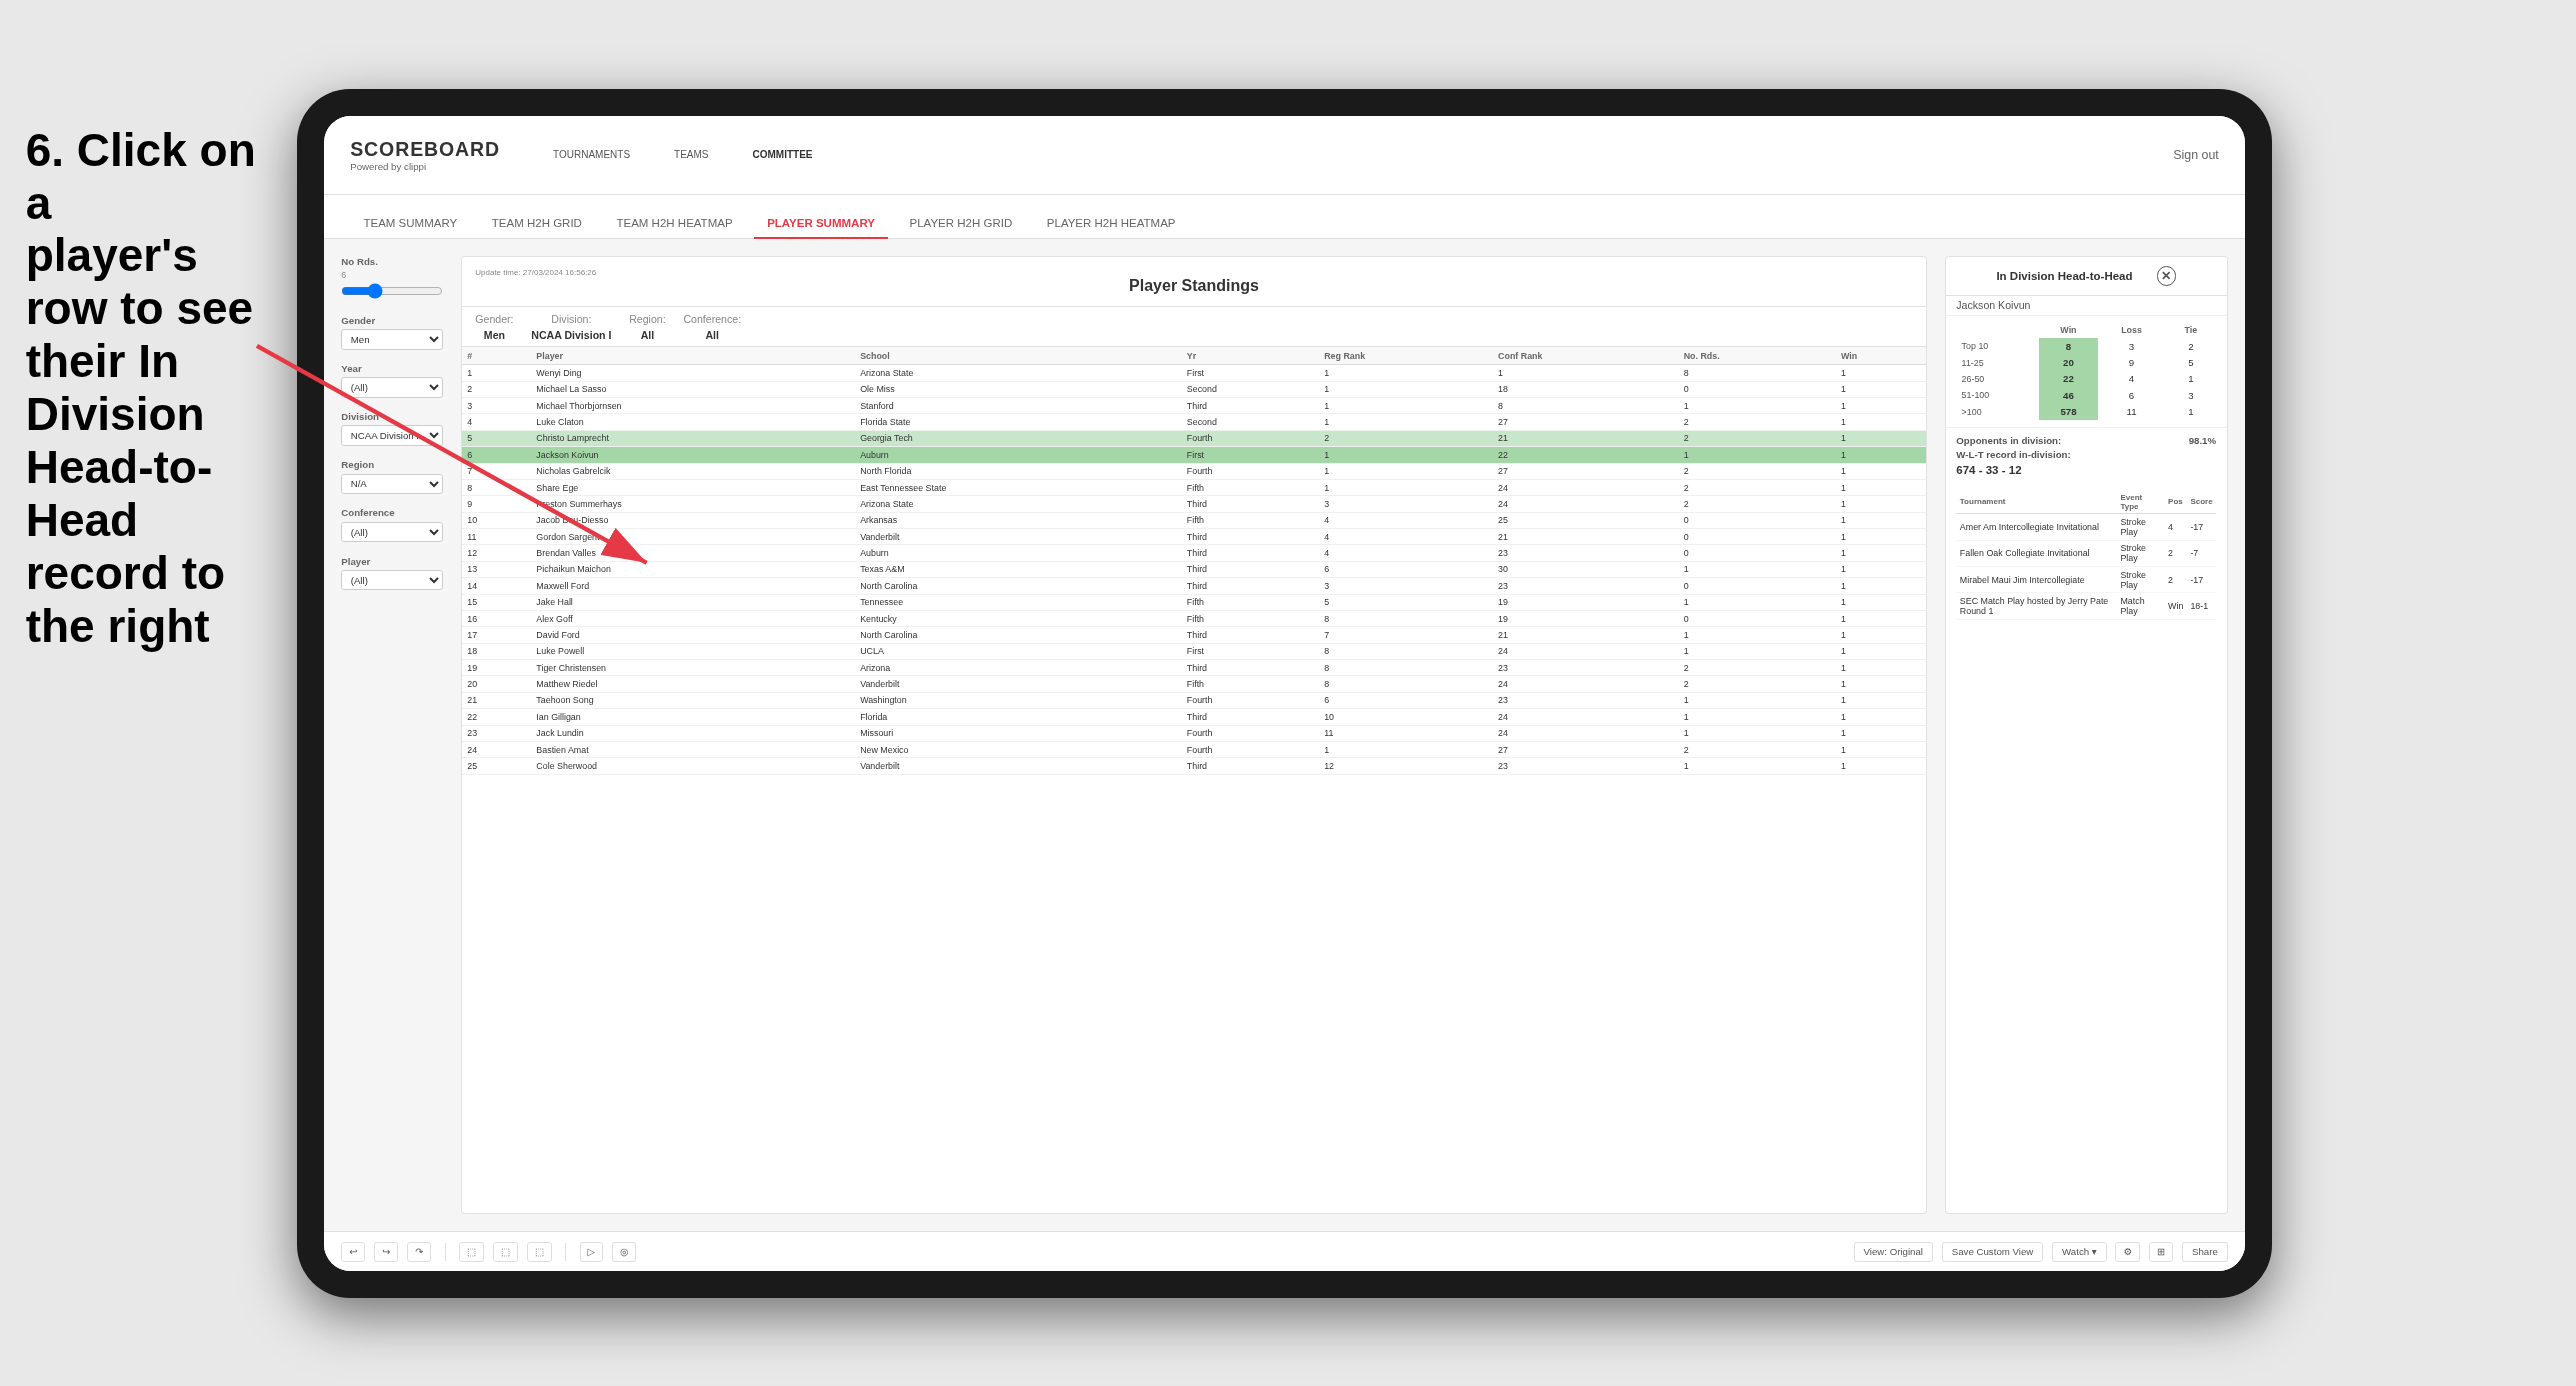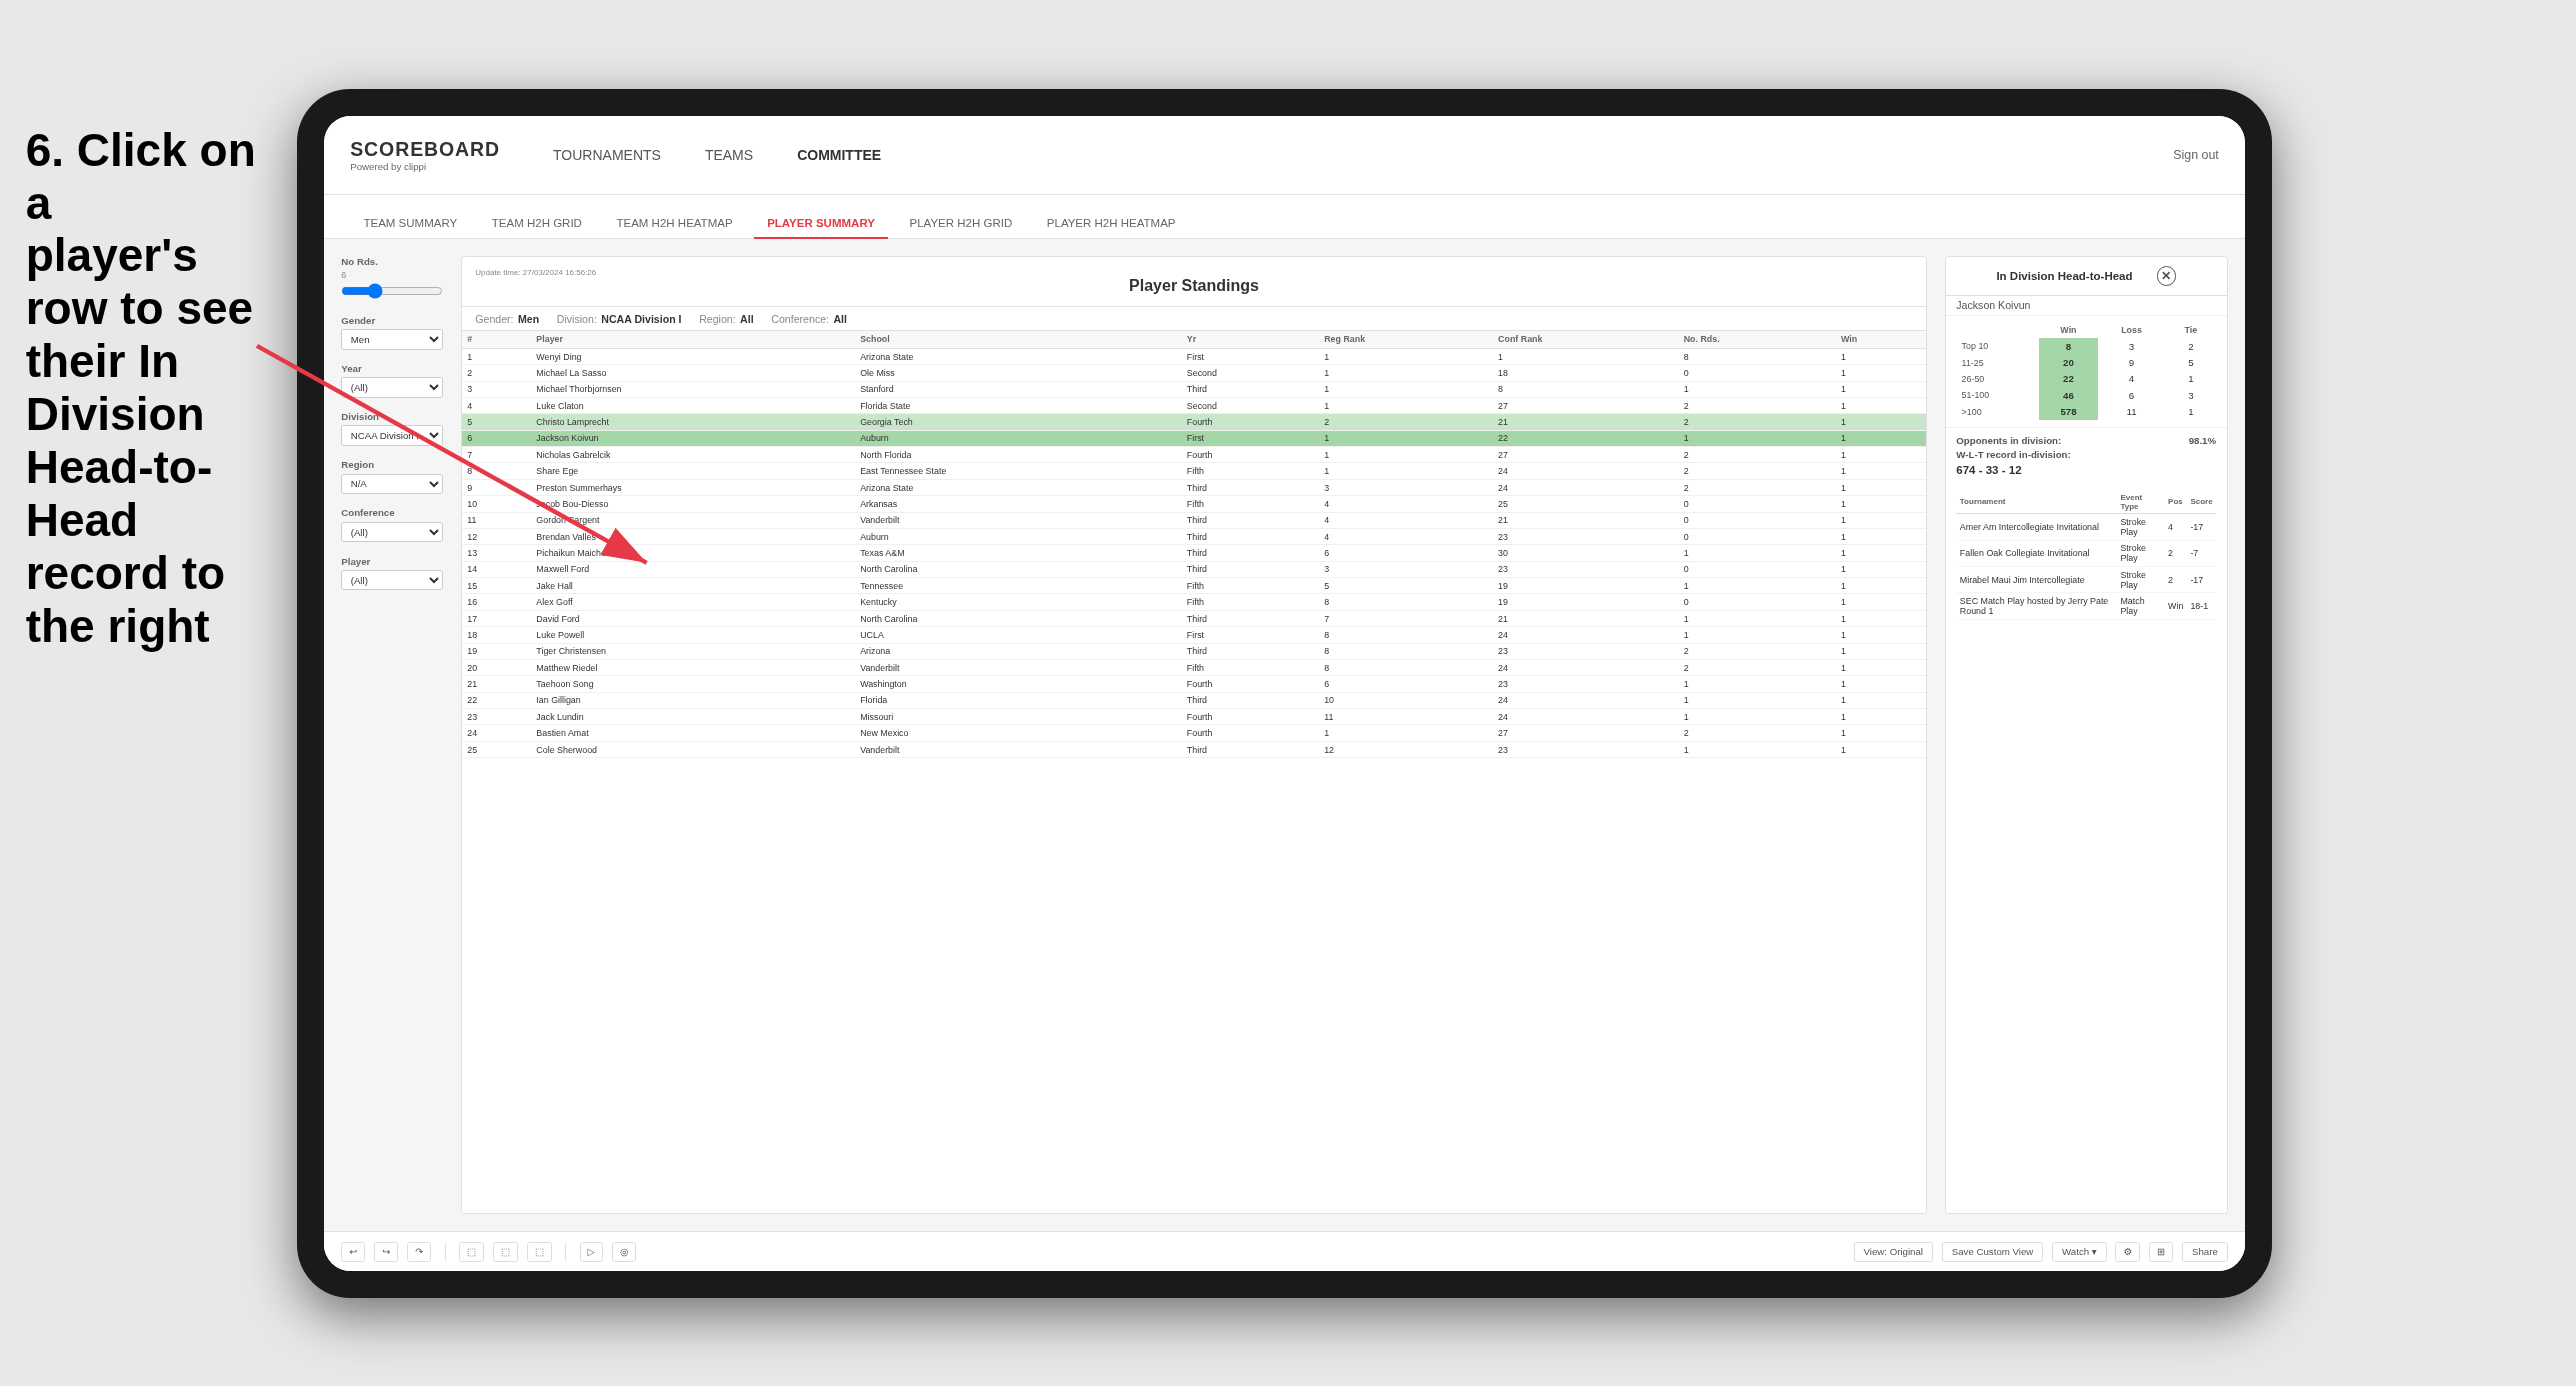"TOURNAMENTS" .nav-item { font-size: 14px -> 10px }
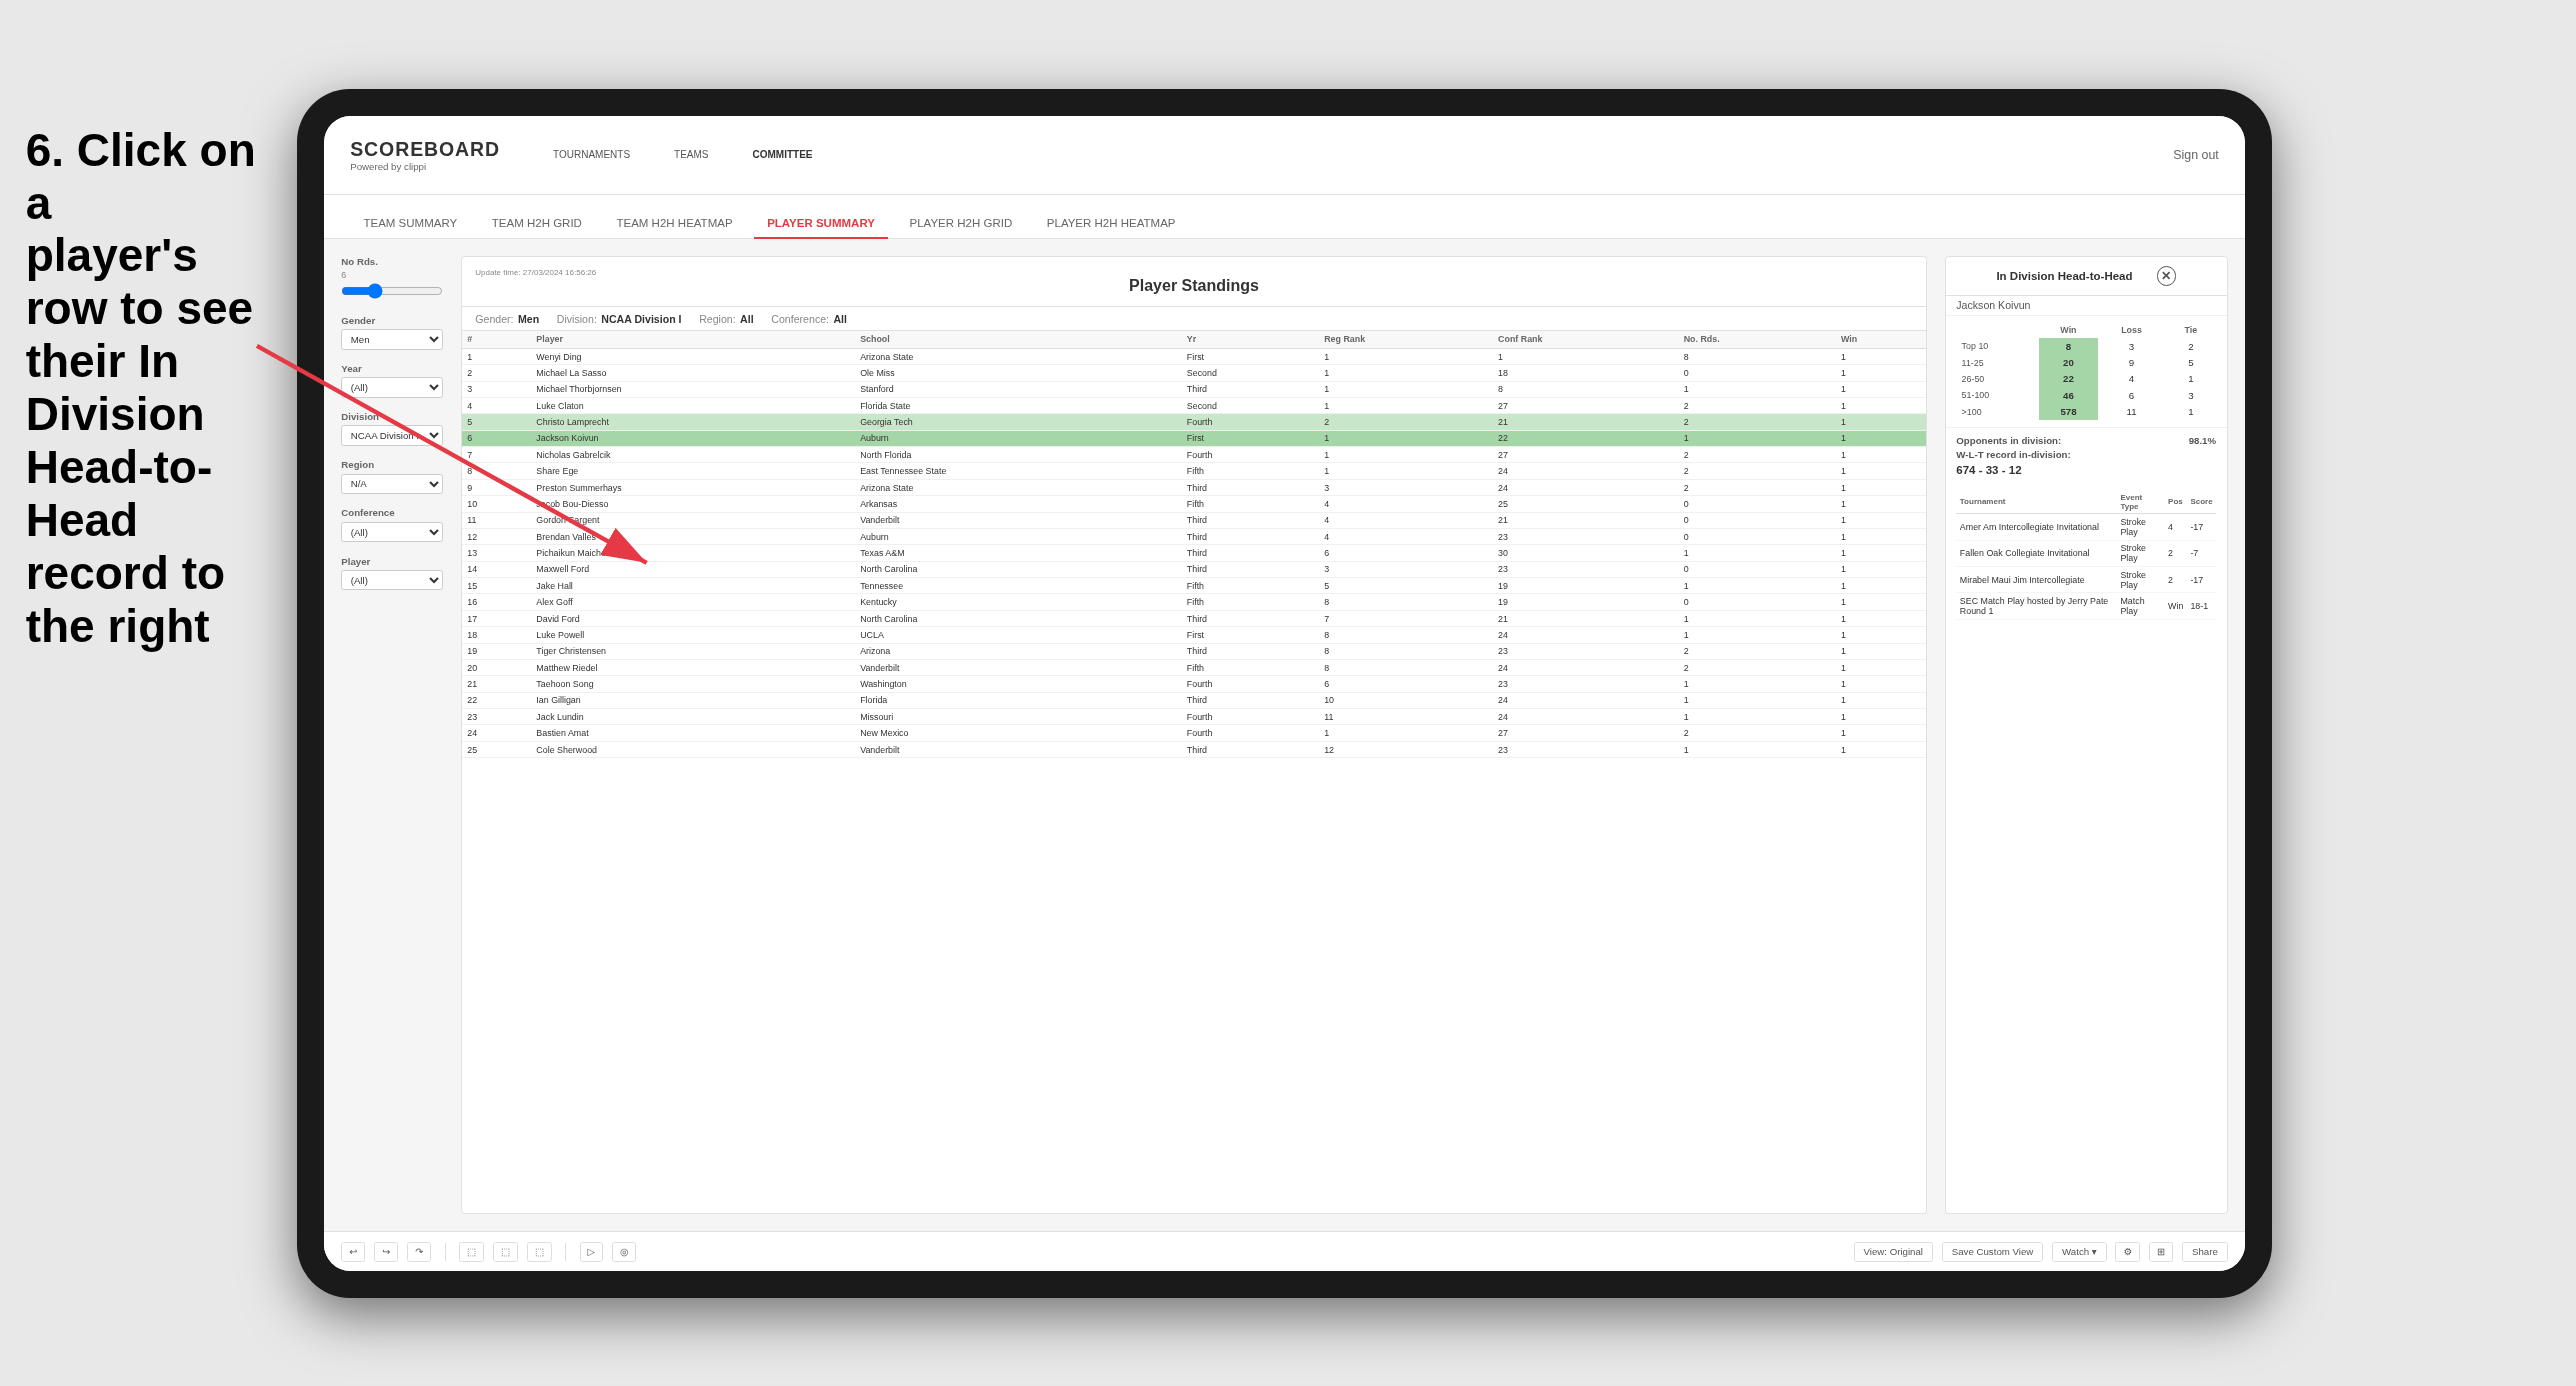"Gender:" .filter-pill { flex-direction: none -> column }
